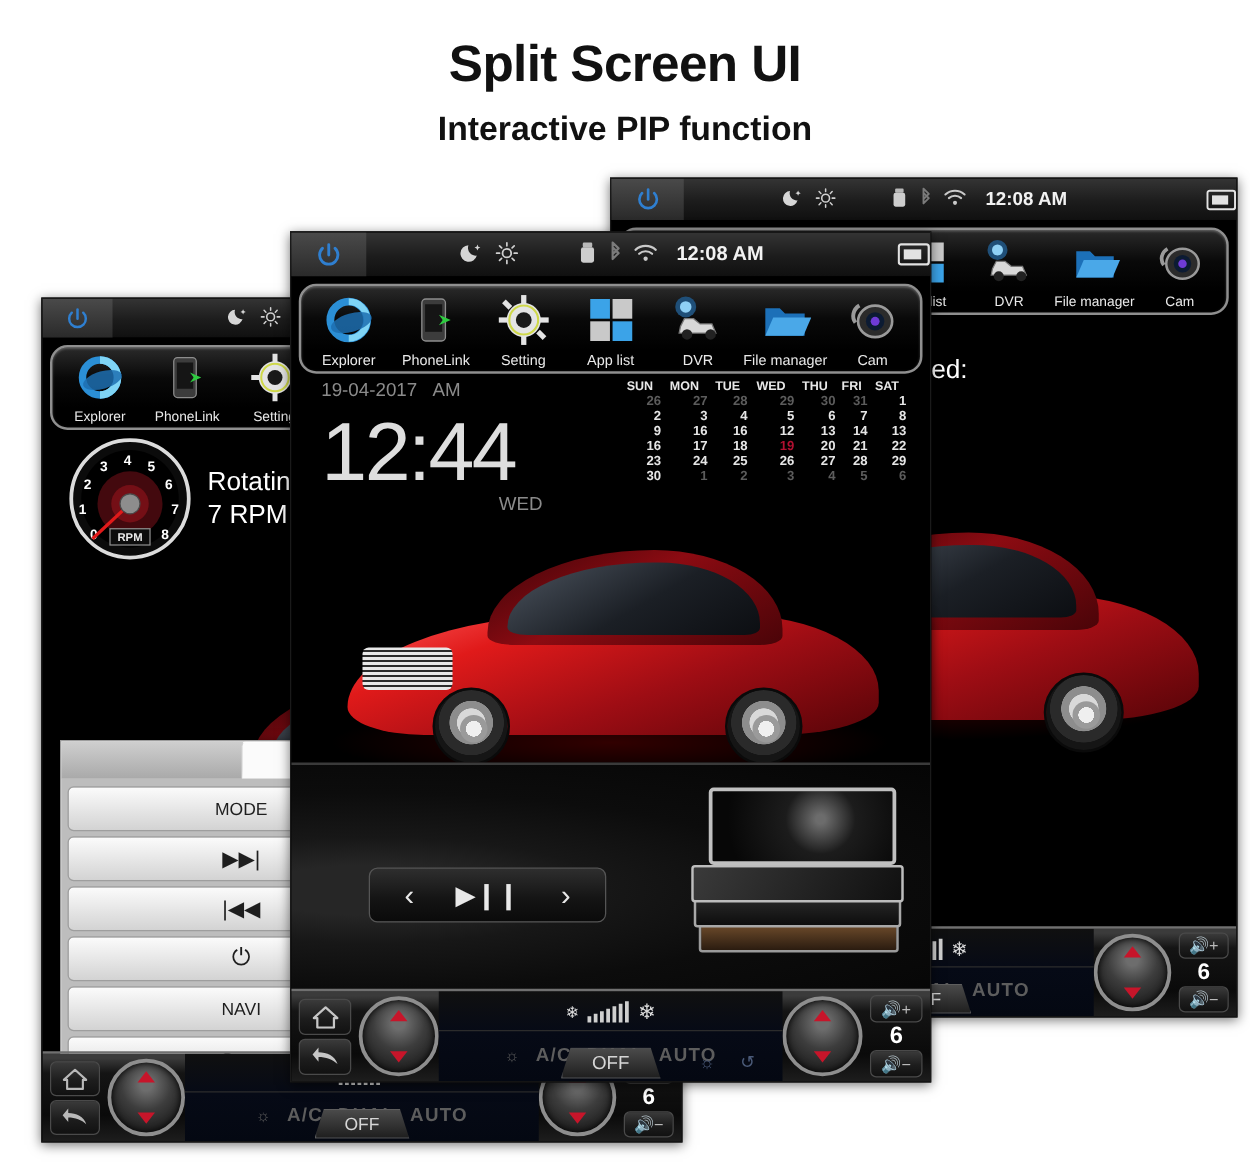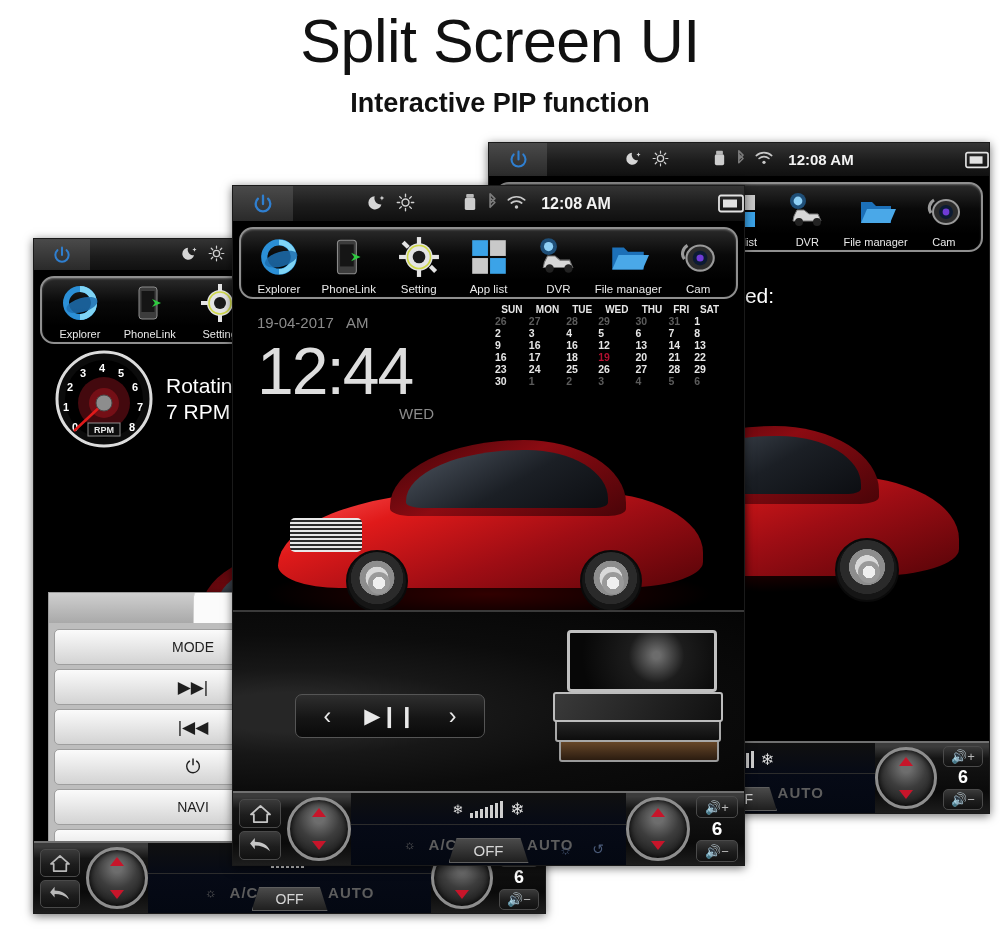"Split Screen UI" #title { font-size: 61px -> 41px; font-weight: normal -> bold; padding-top: 11px -> 31px }
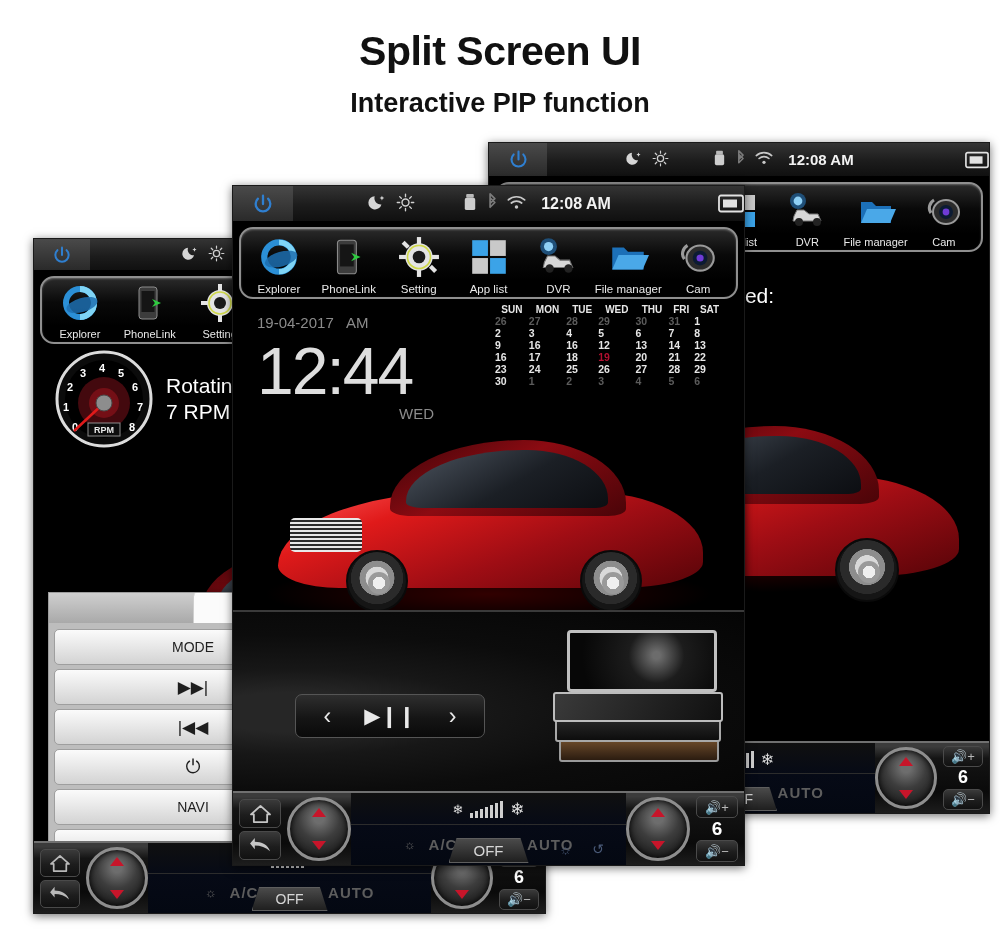"19-04-2017 AM" div { top: 128px -> 118px }
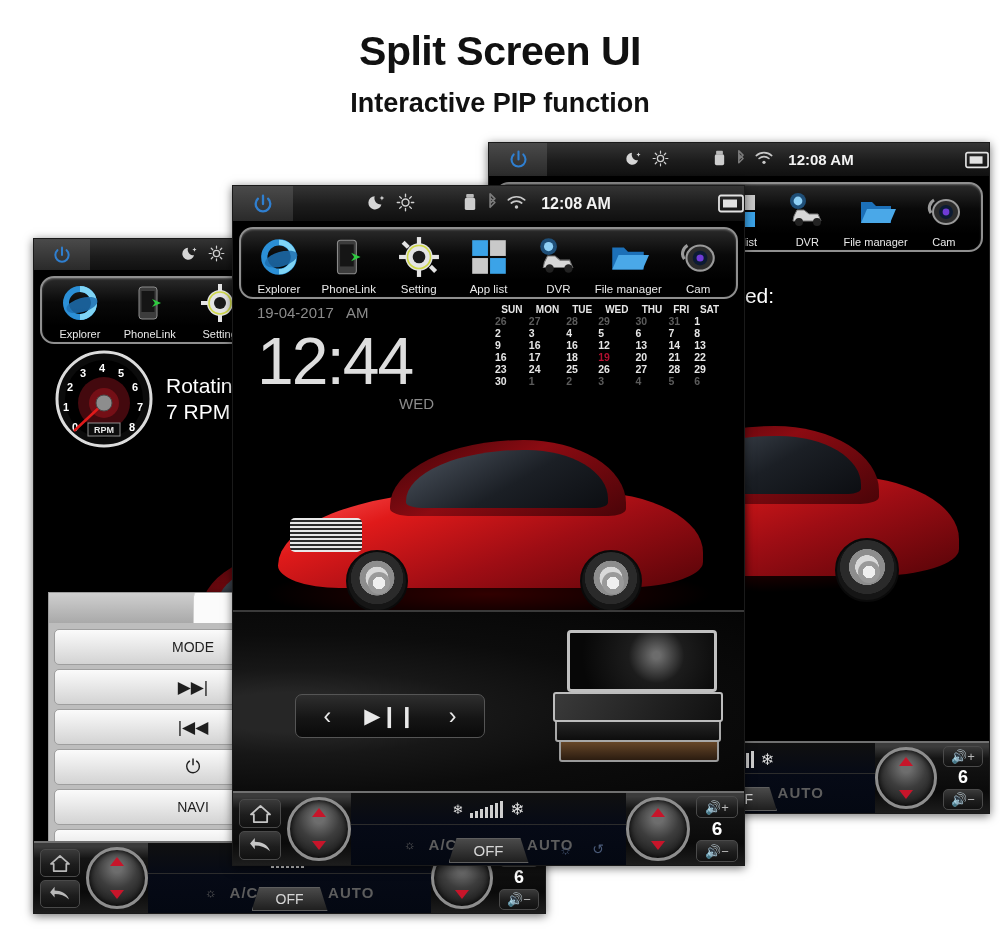"26" table.cal td { text-align: left -> right }
